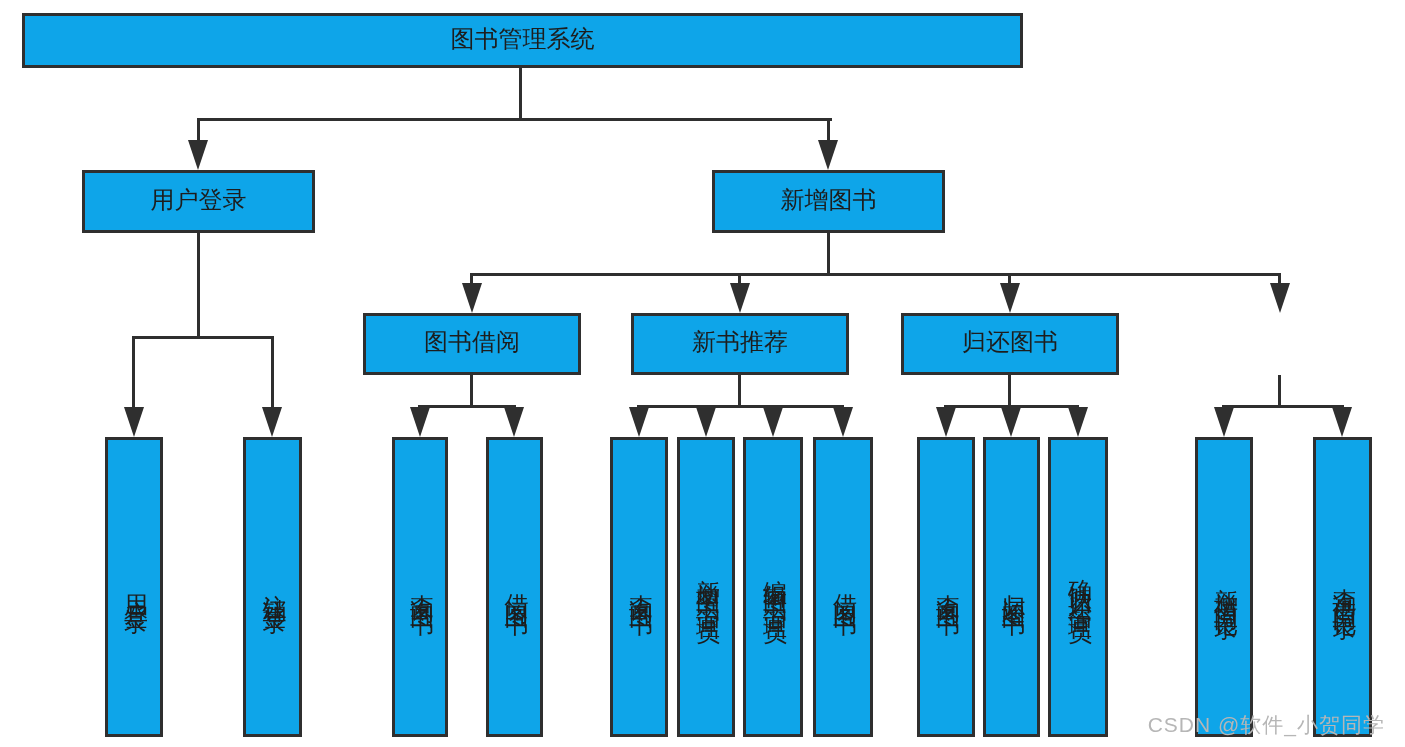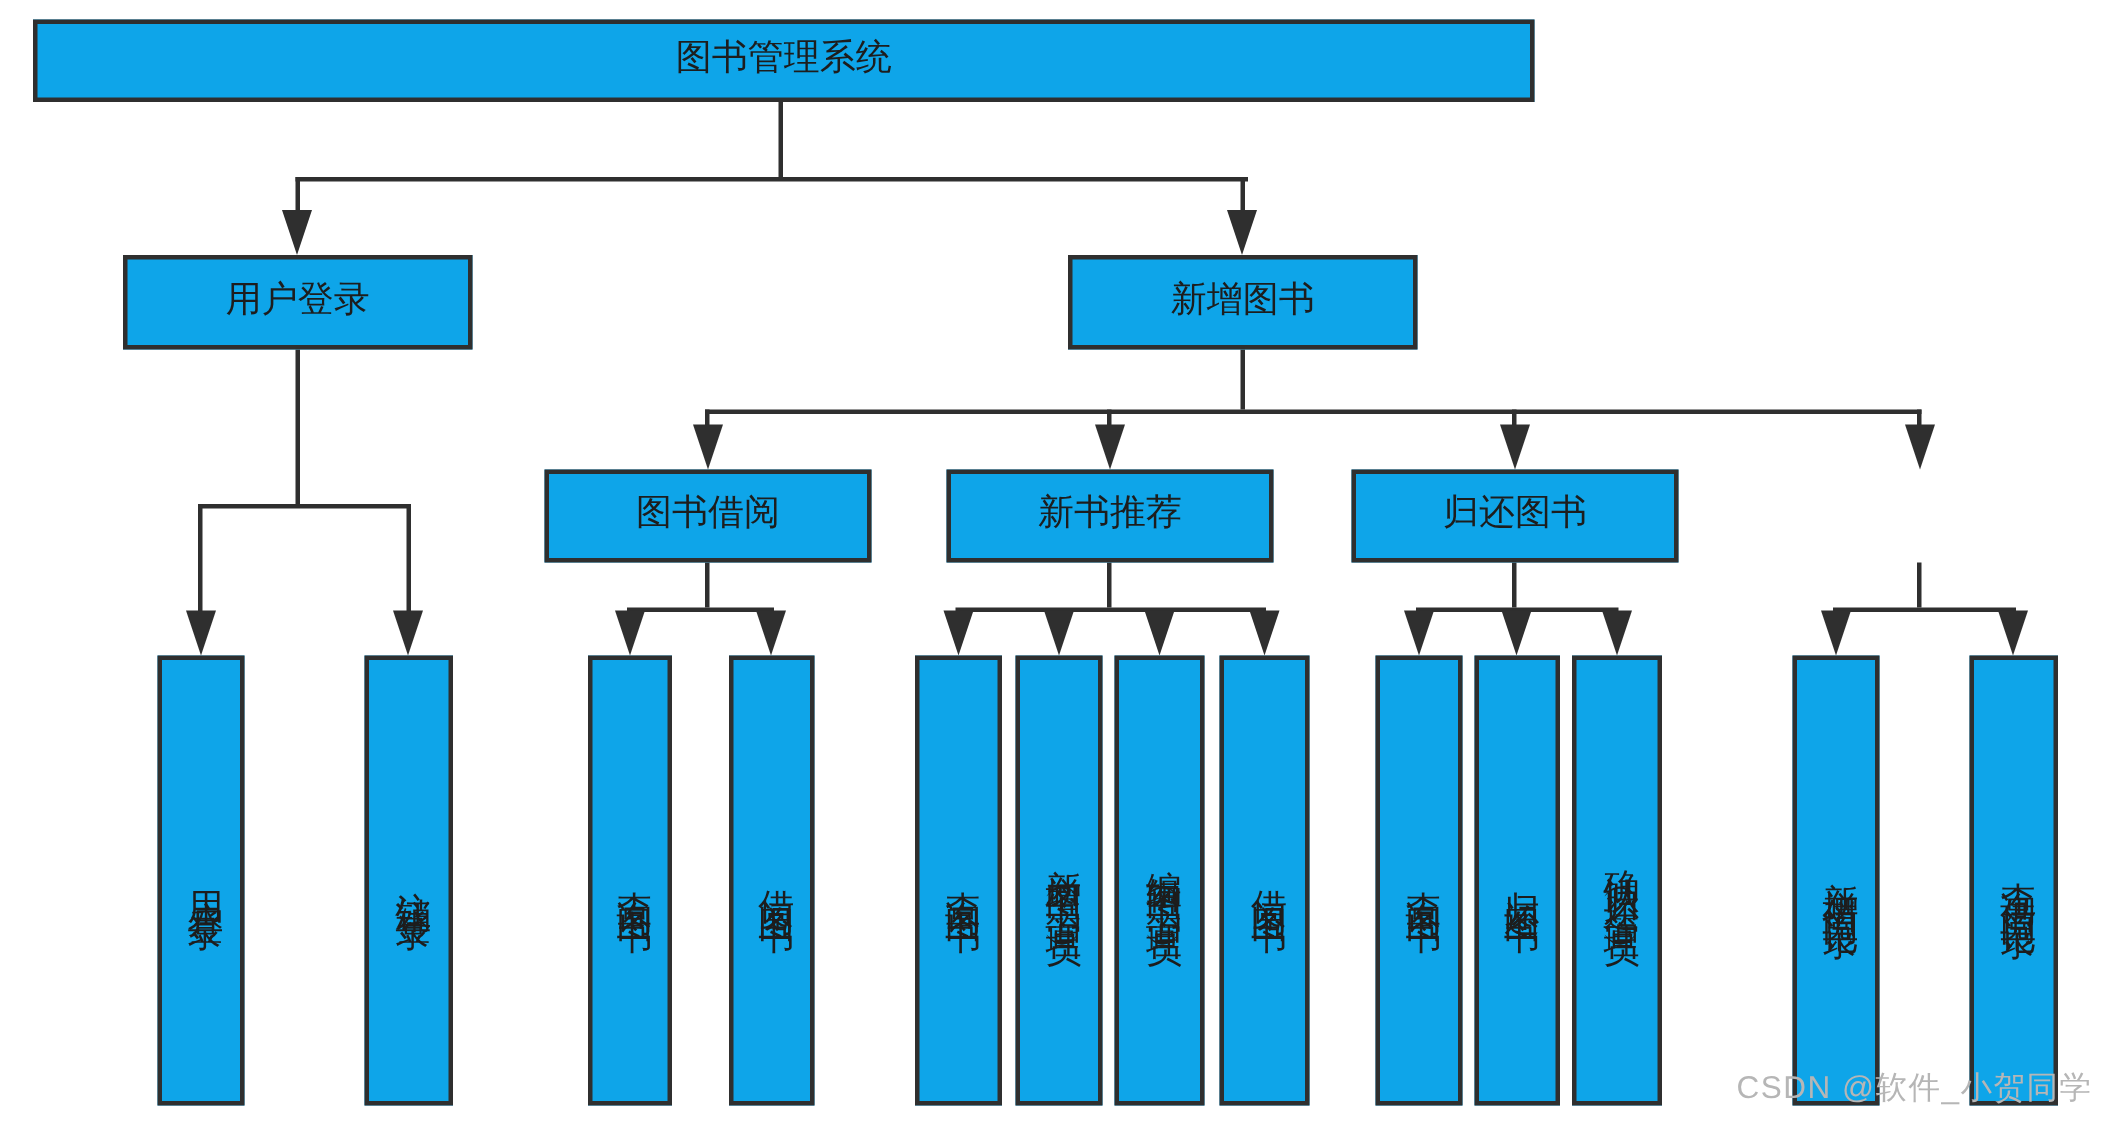"CSDN @软件_小贺同学" .watermark { right: 10px -> 20px }
